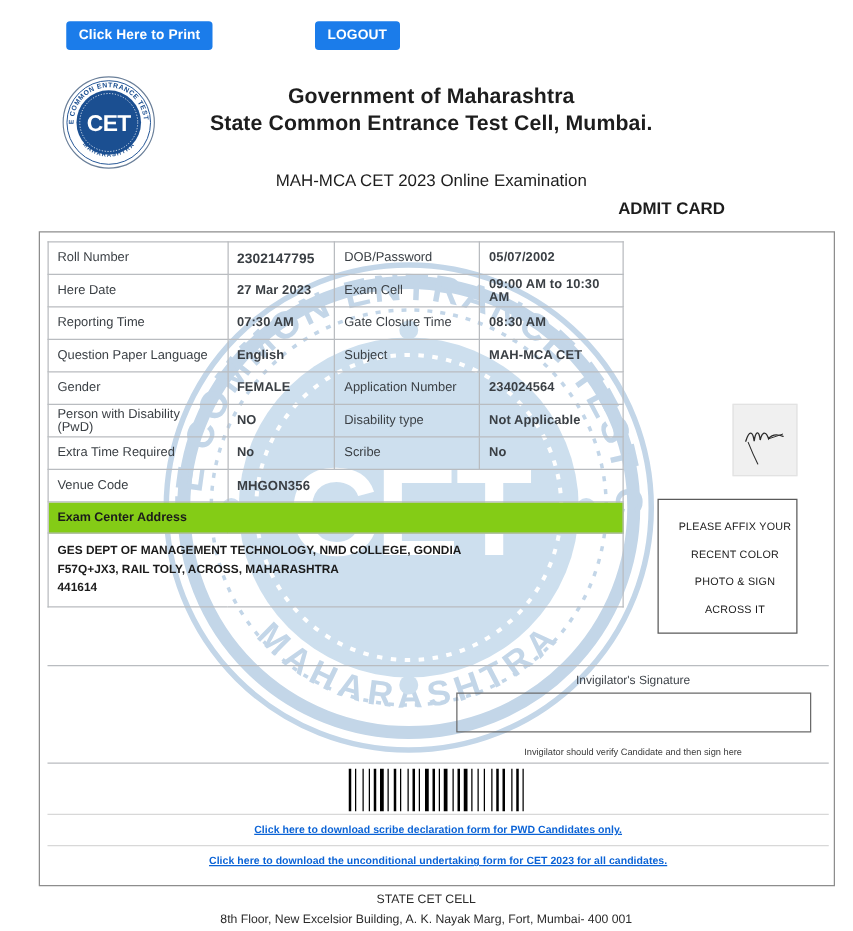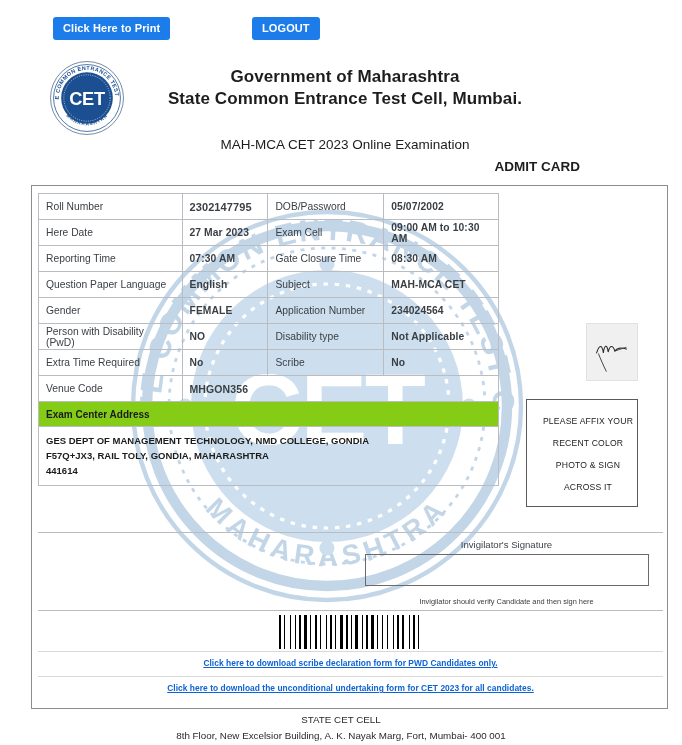"F57Q+JX3, RAIL TOLY, GONDIA, MAHARASHTRA" div { text: GONDIA -> ACROSS }
